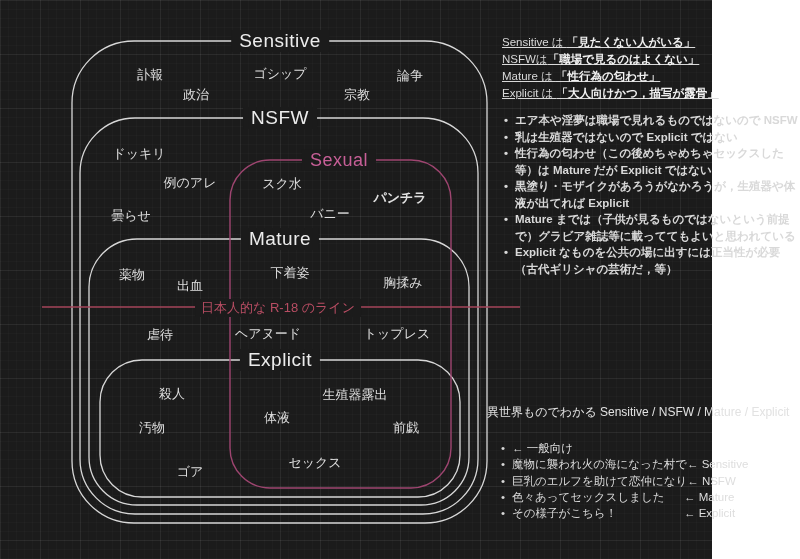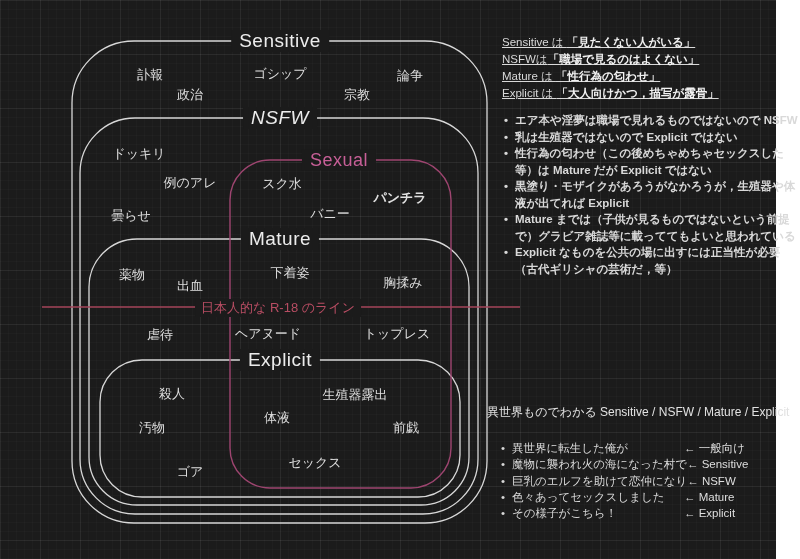"Sensitive" .stage { width: 776px -> 712px }
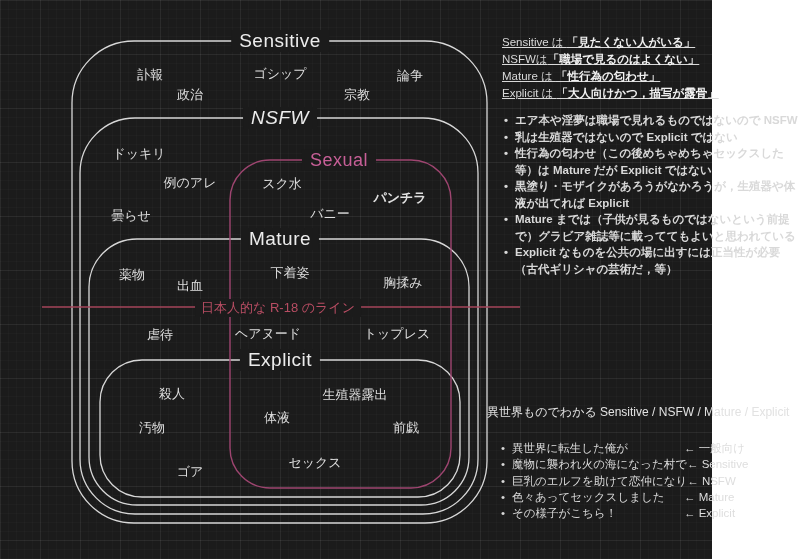"政治" div.kw { left: 190px -> 196px }
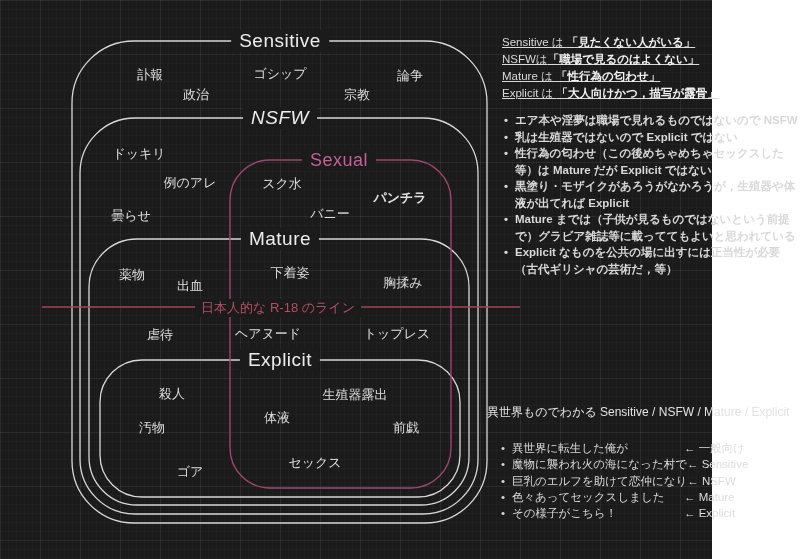"NSFW" div.zl { font-style: italic -> none }
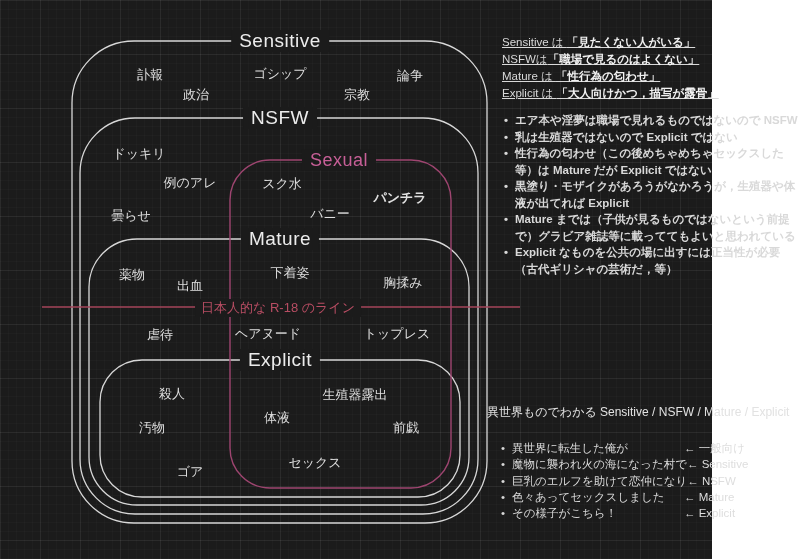"異世界に転生した俺が" span.t { html: <span>異世界に転生した俺が</span> -> none }
